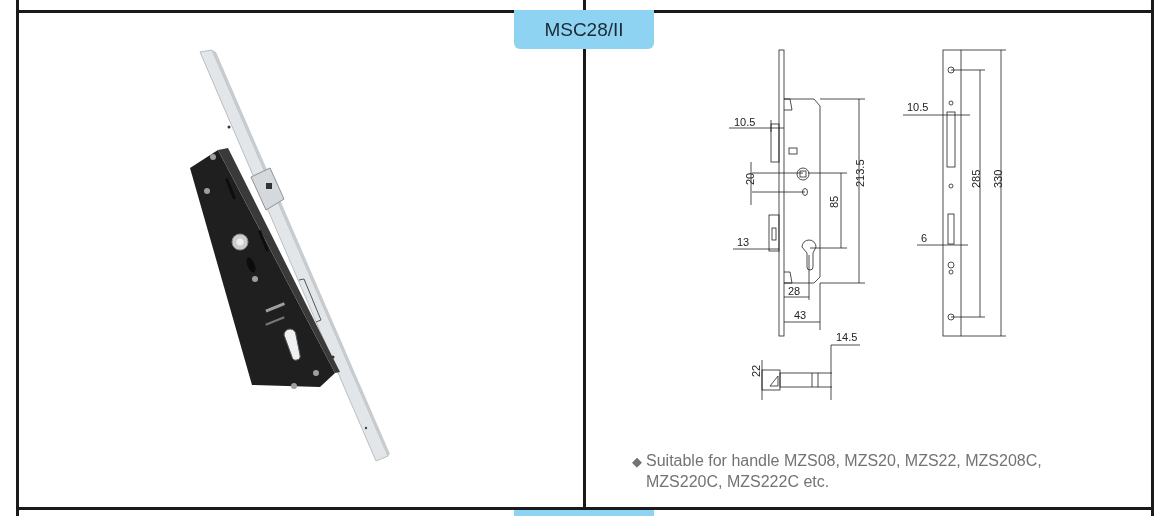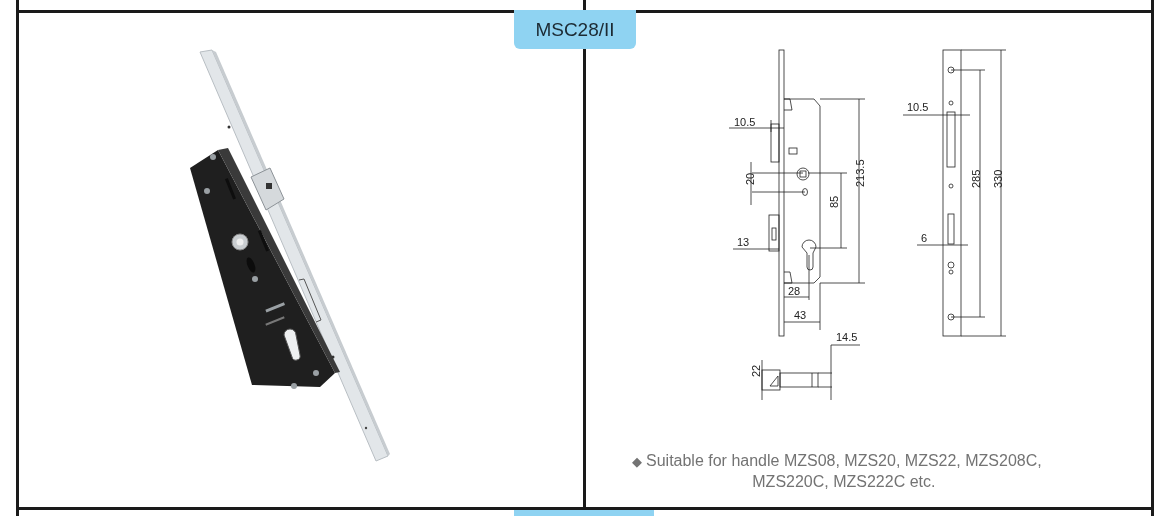"MSC28/II" .model-tab { width: 122px -> 140px }
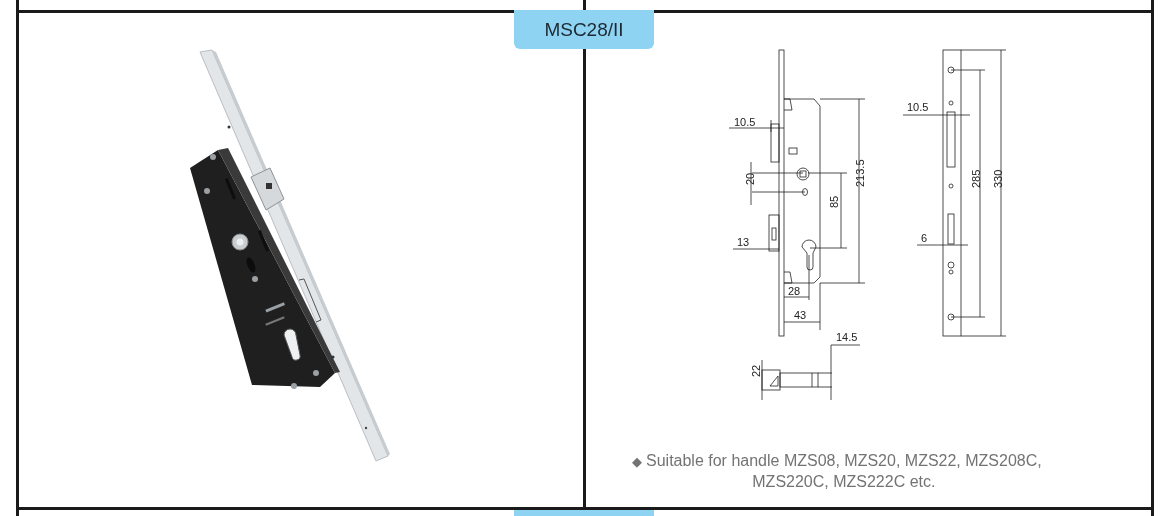"MZS220C, MZS222C etc." .note .line2 { text-align: center -> none }
